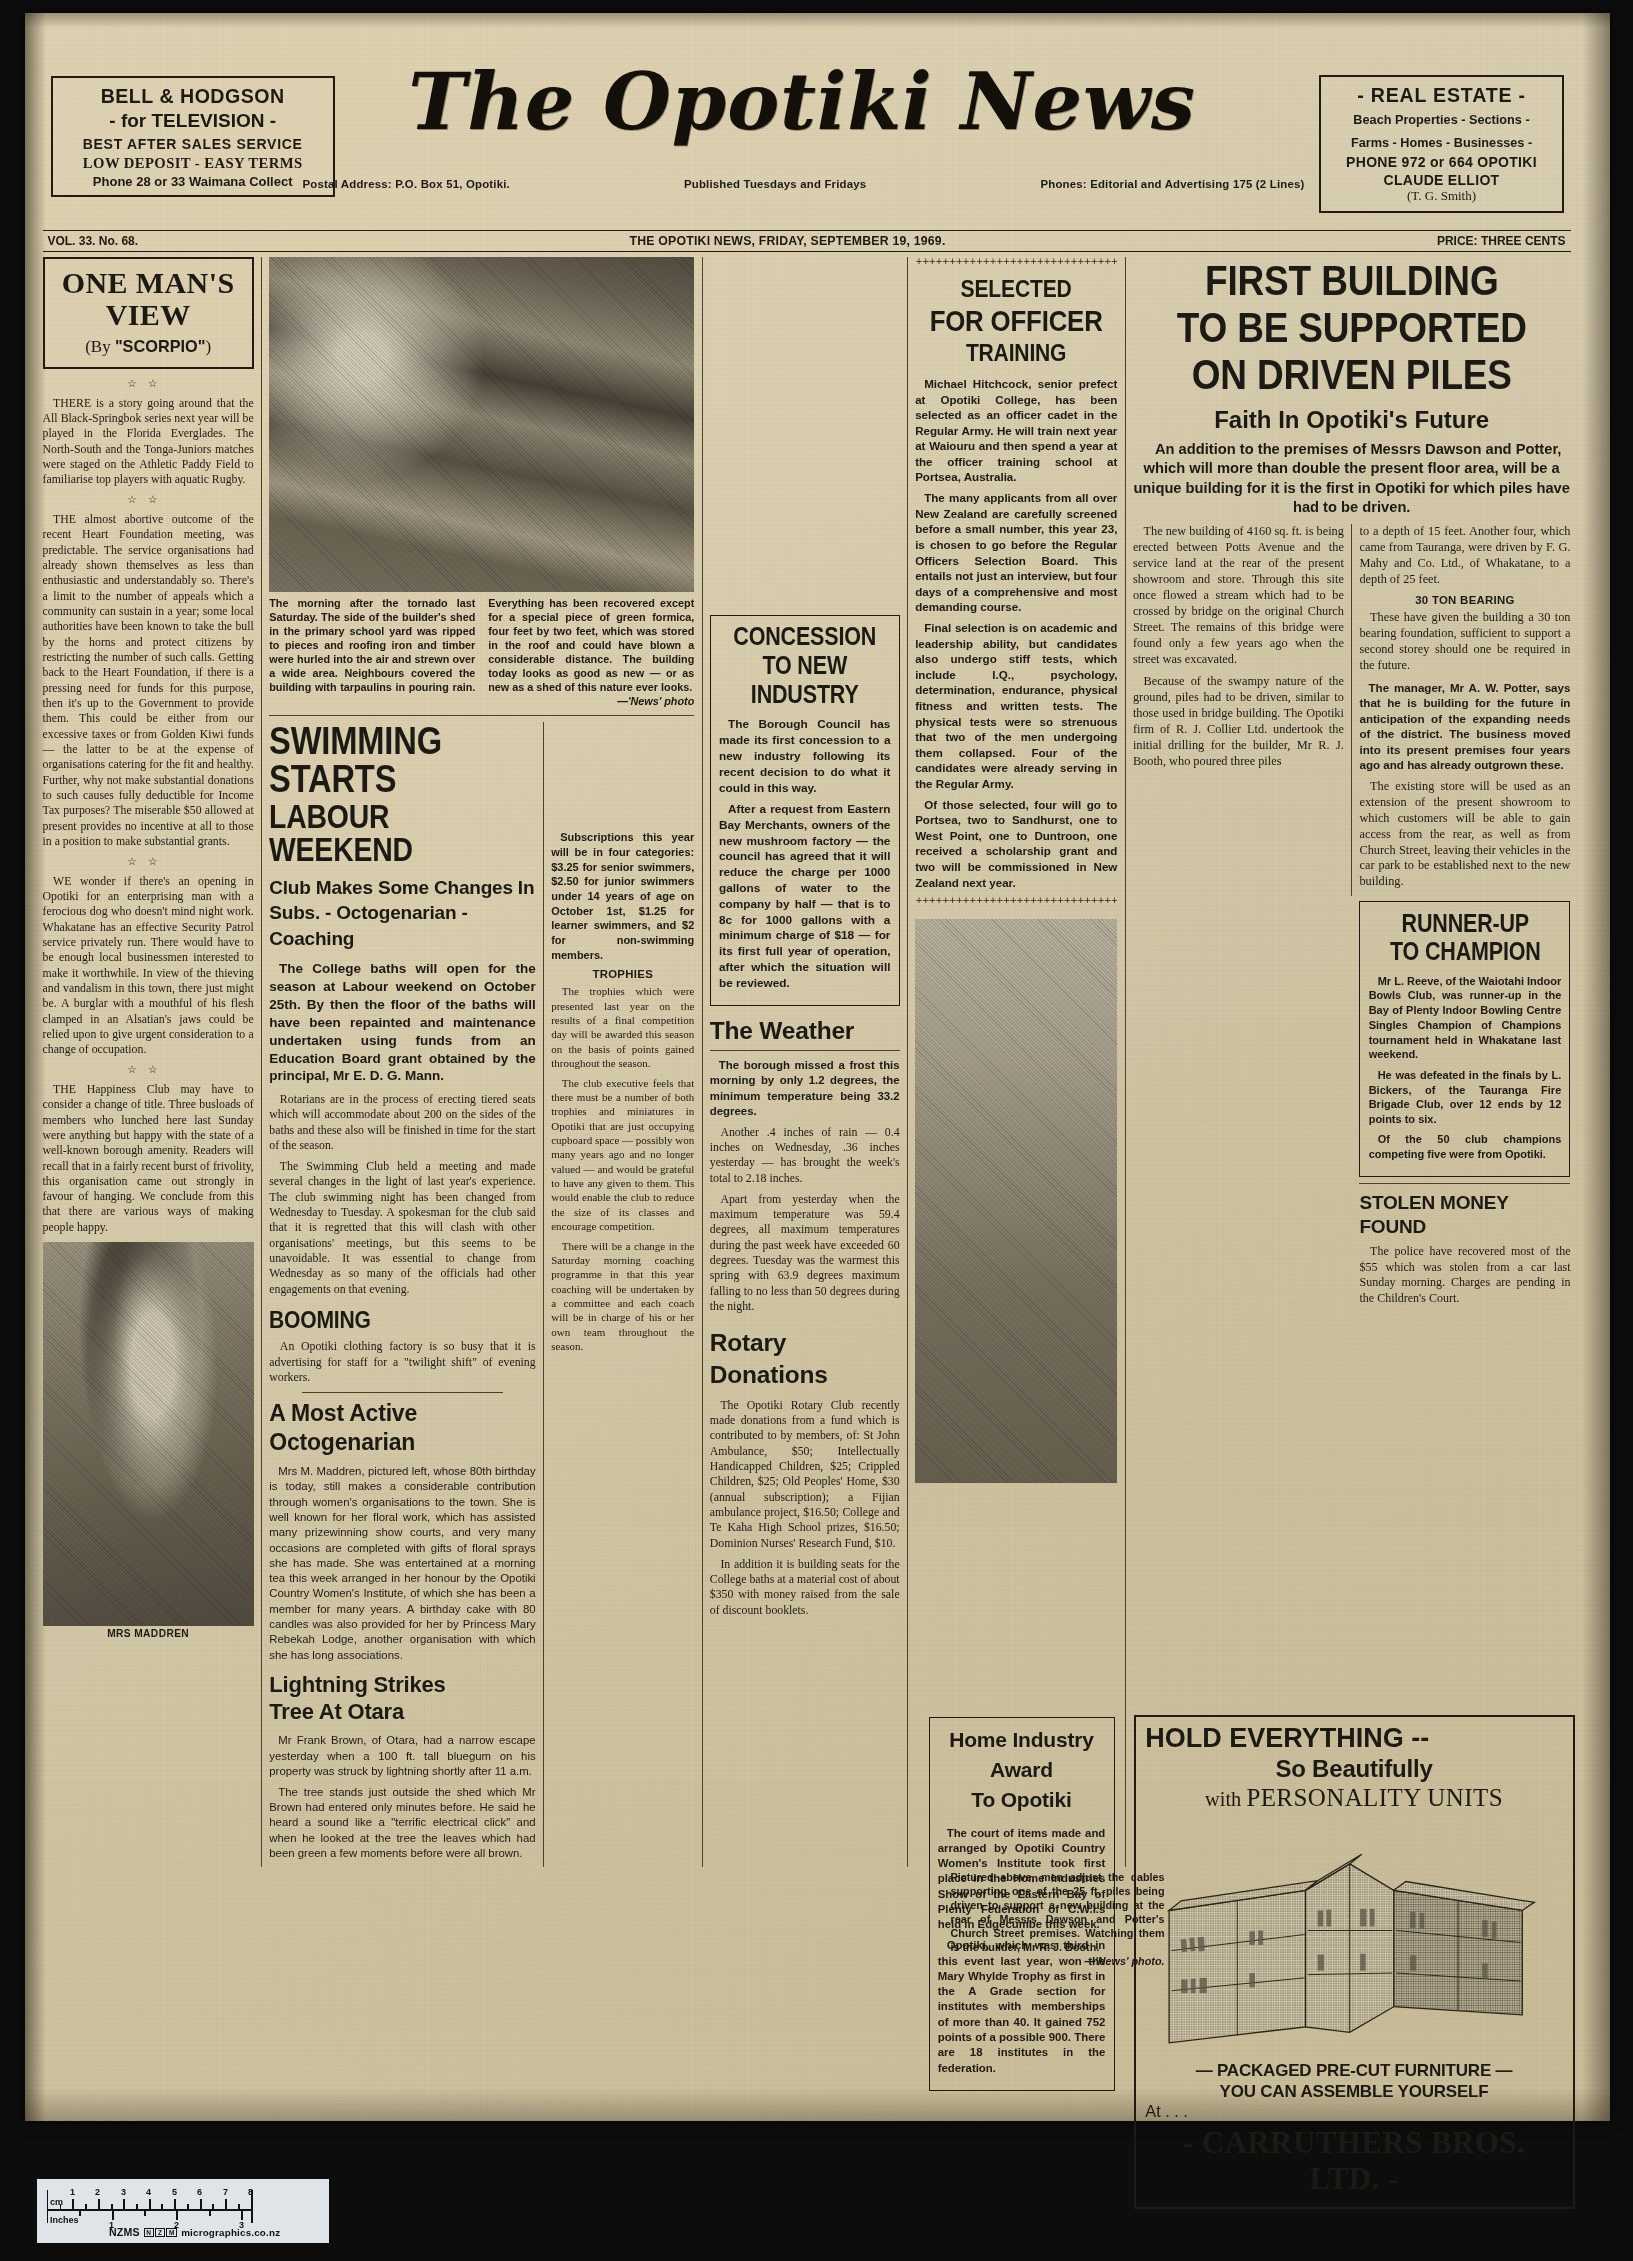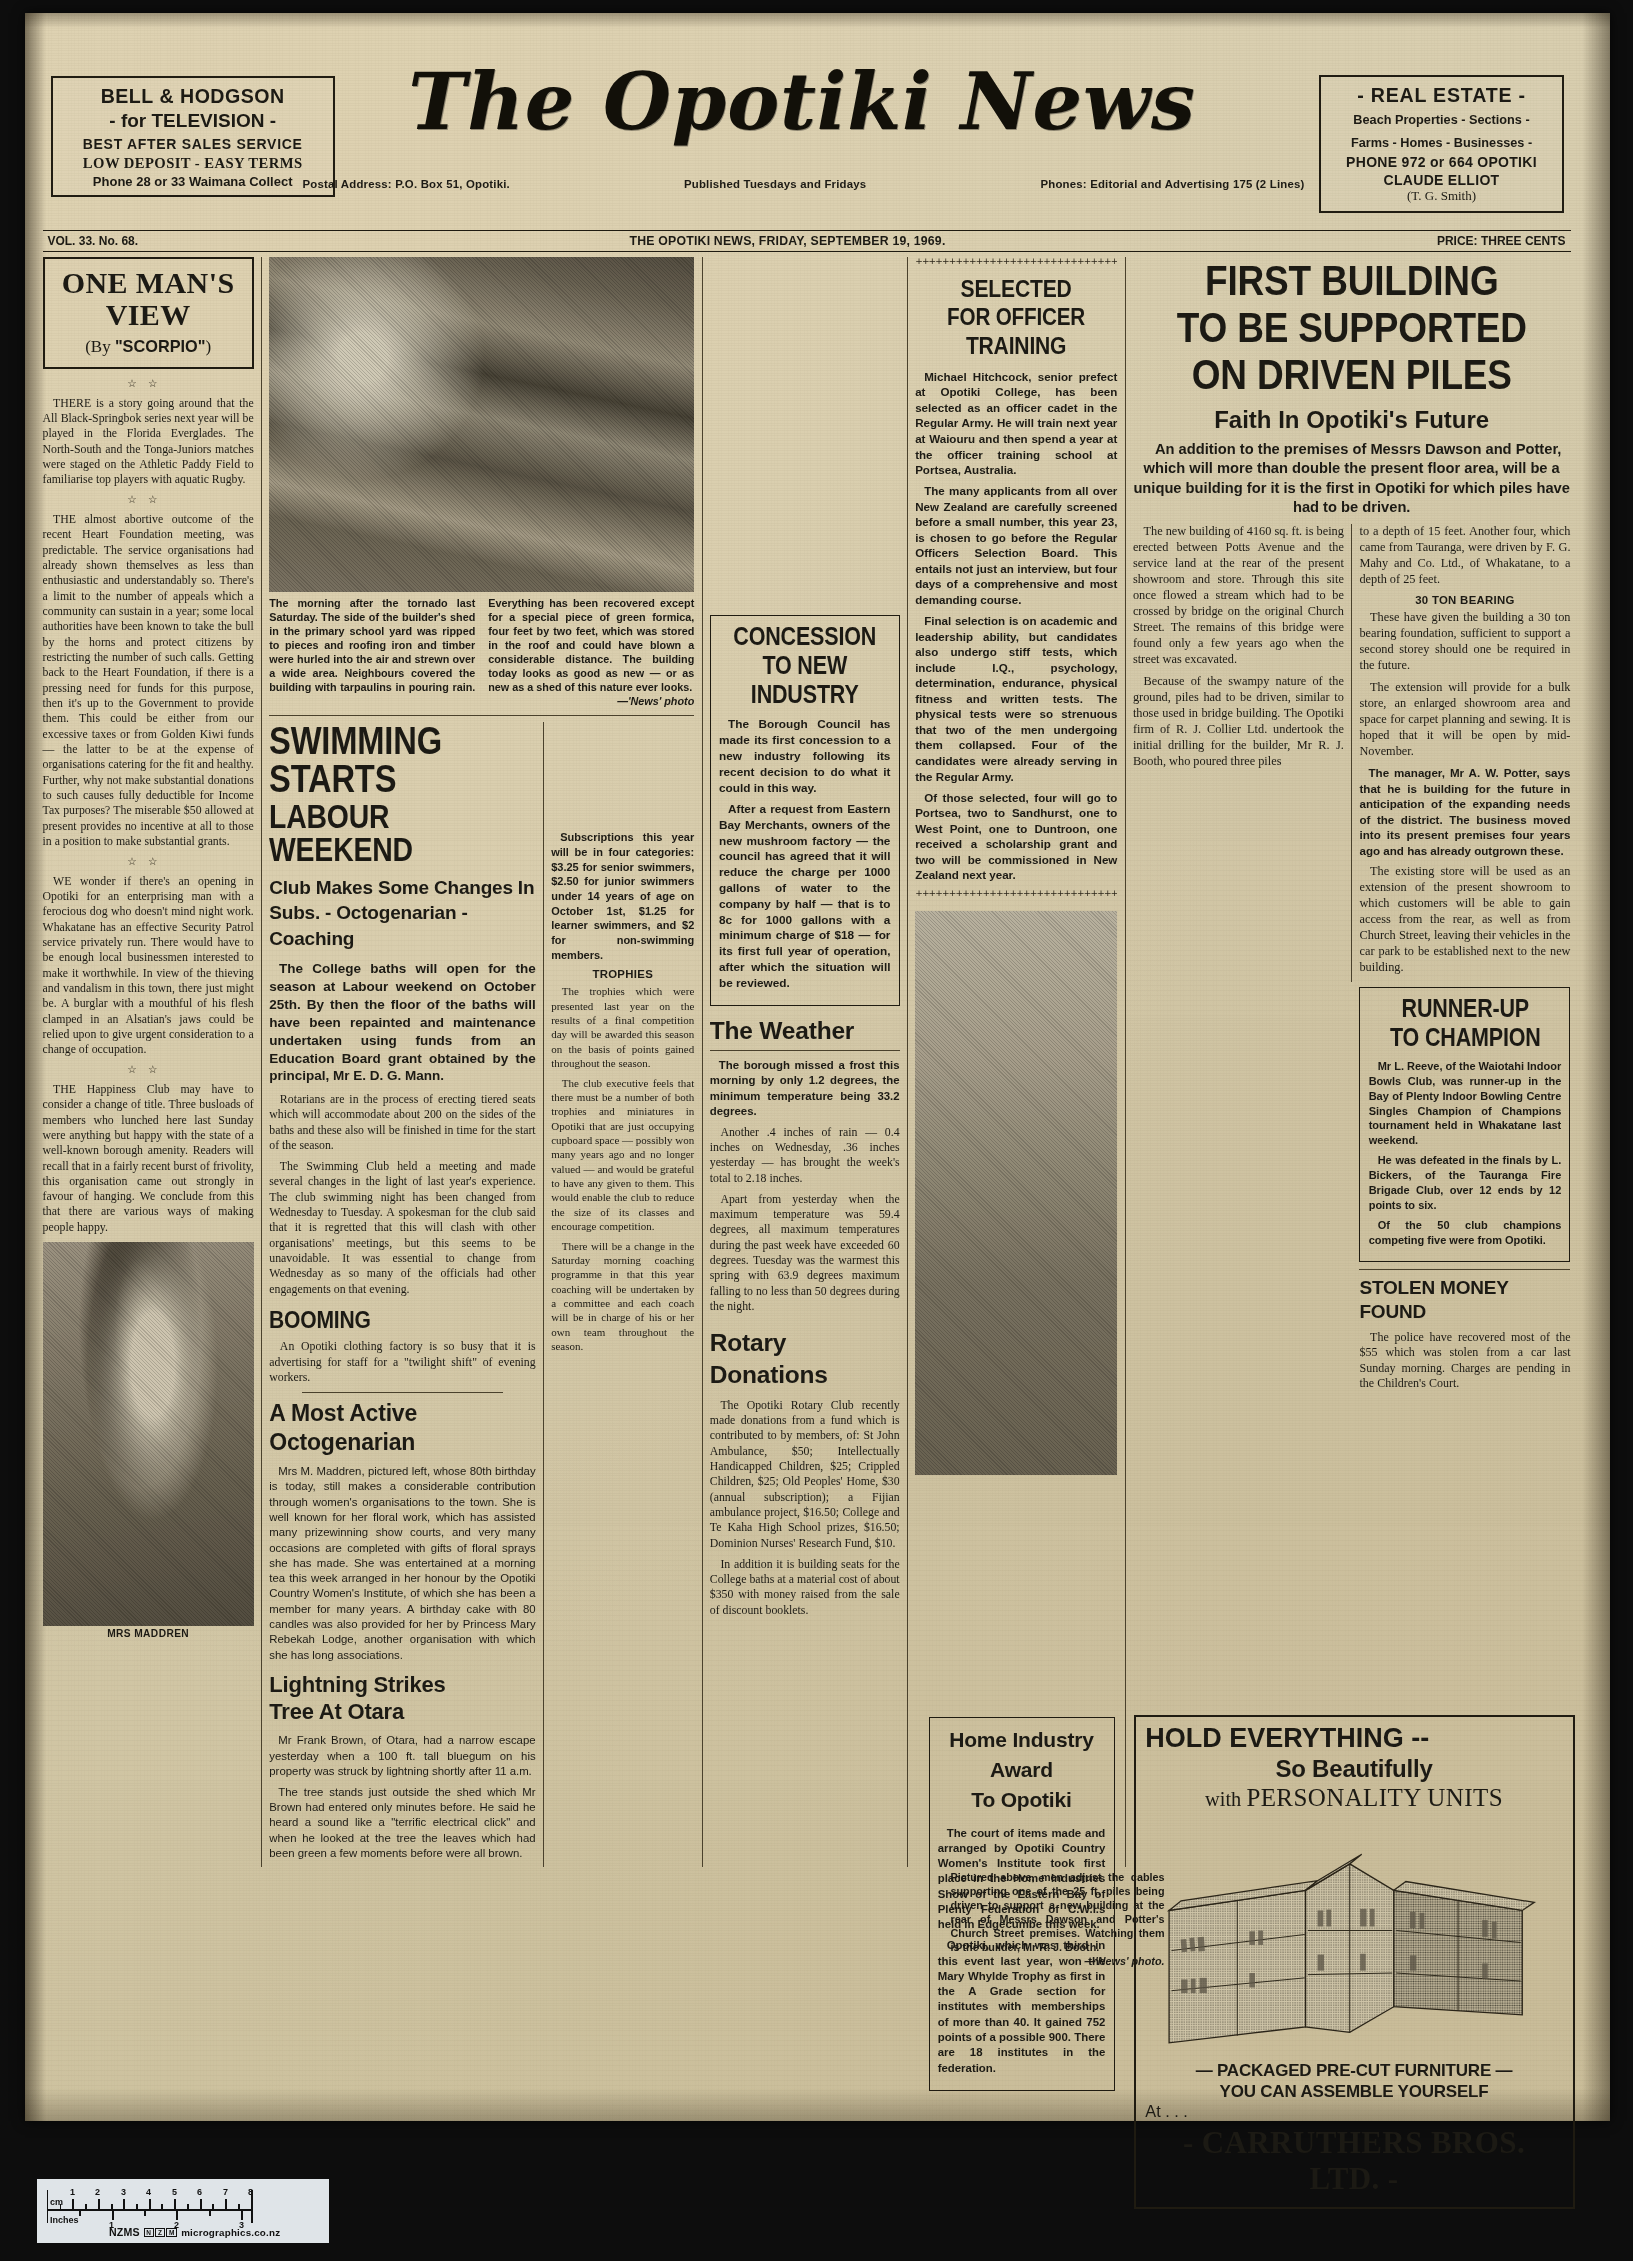"FOR OFFICER" div.hdl { font-size: 24px -> 30px }
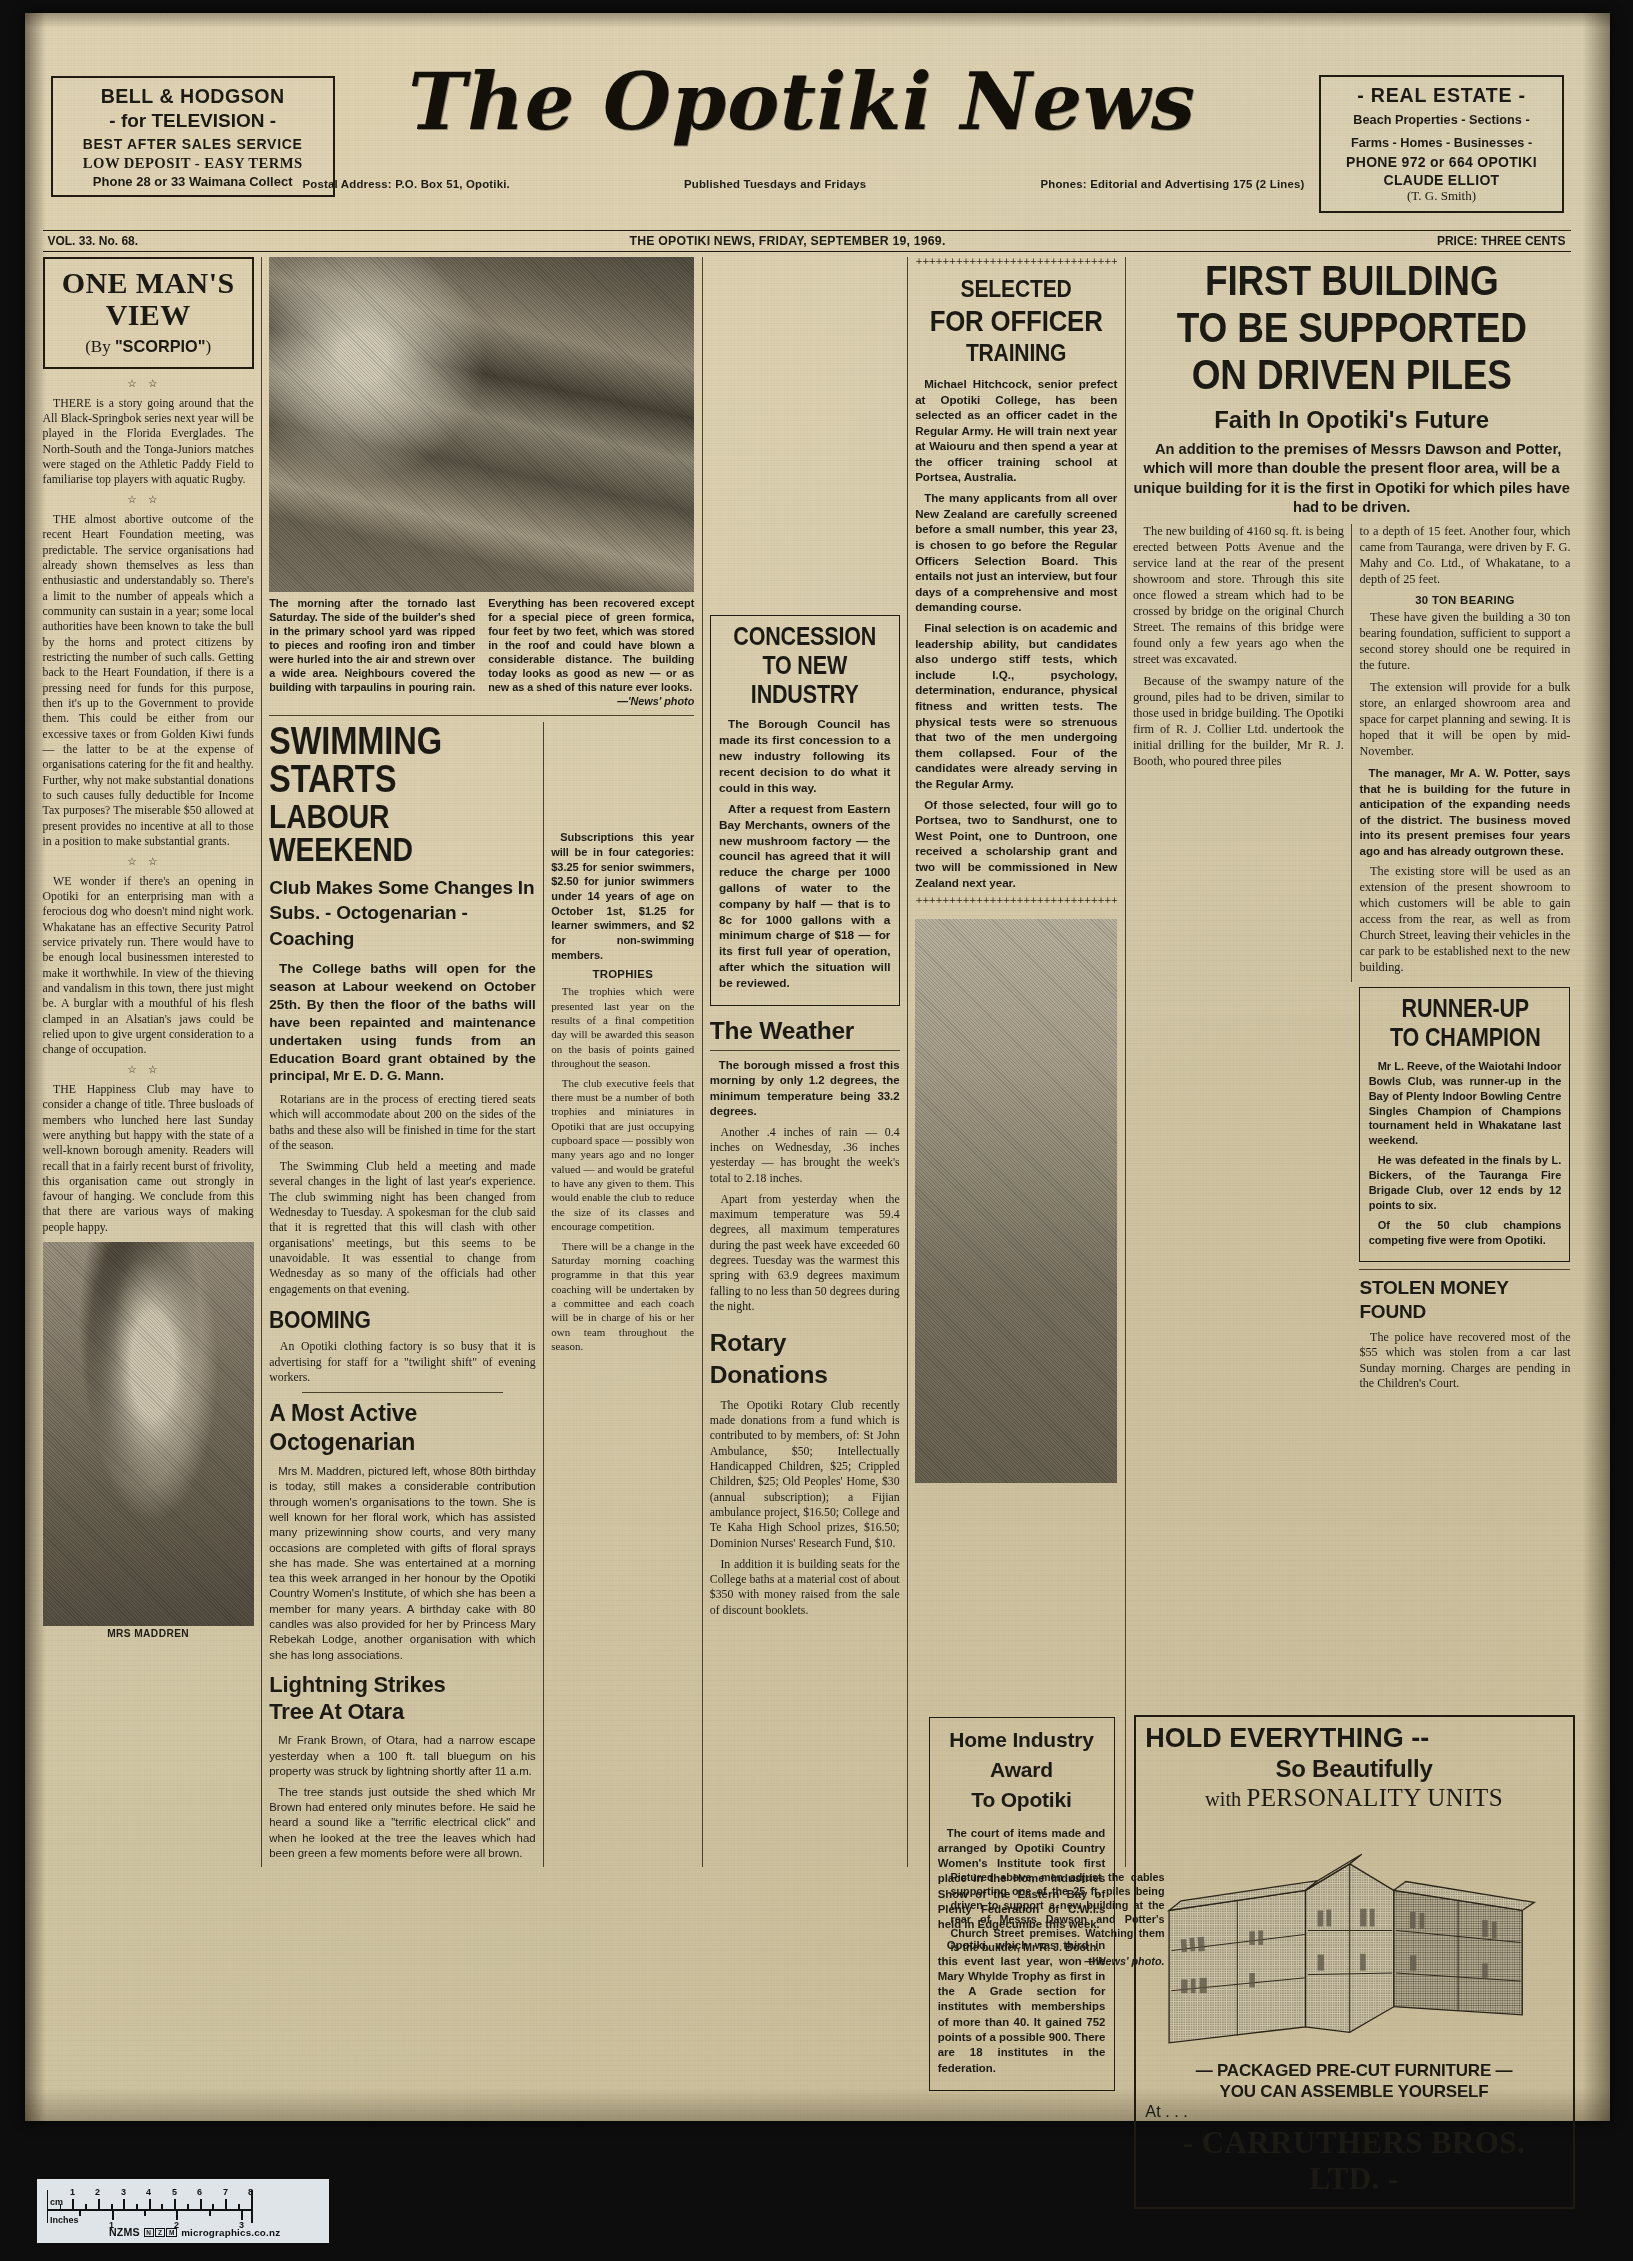"The extension will provide for" p { html: <p>The extension will provide for a bulk store, an enlarged showroom area and space for carpet planning and sewing. It is hoped that it will be open by mid-November.</p> -> none }
